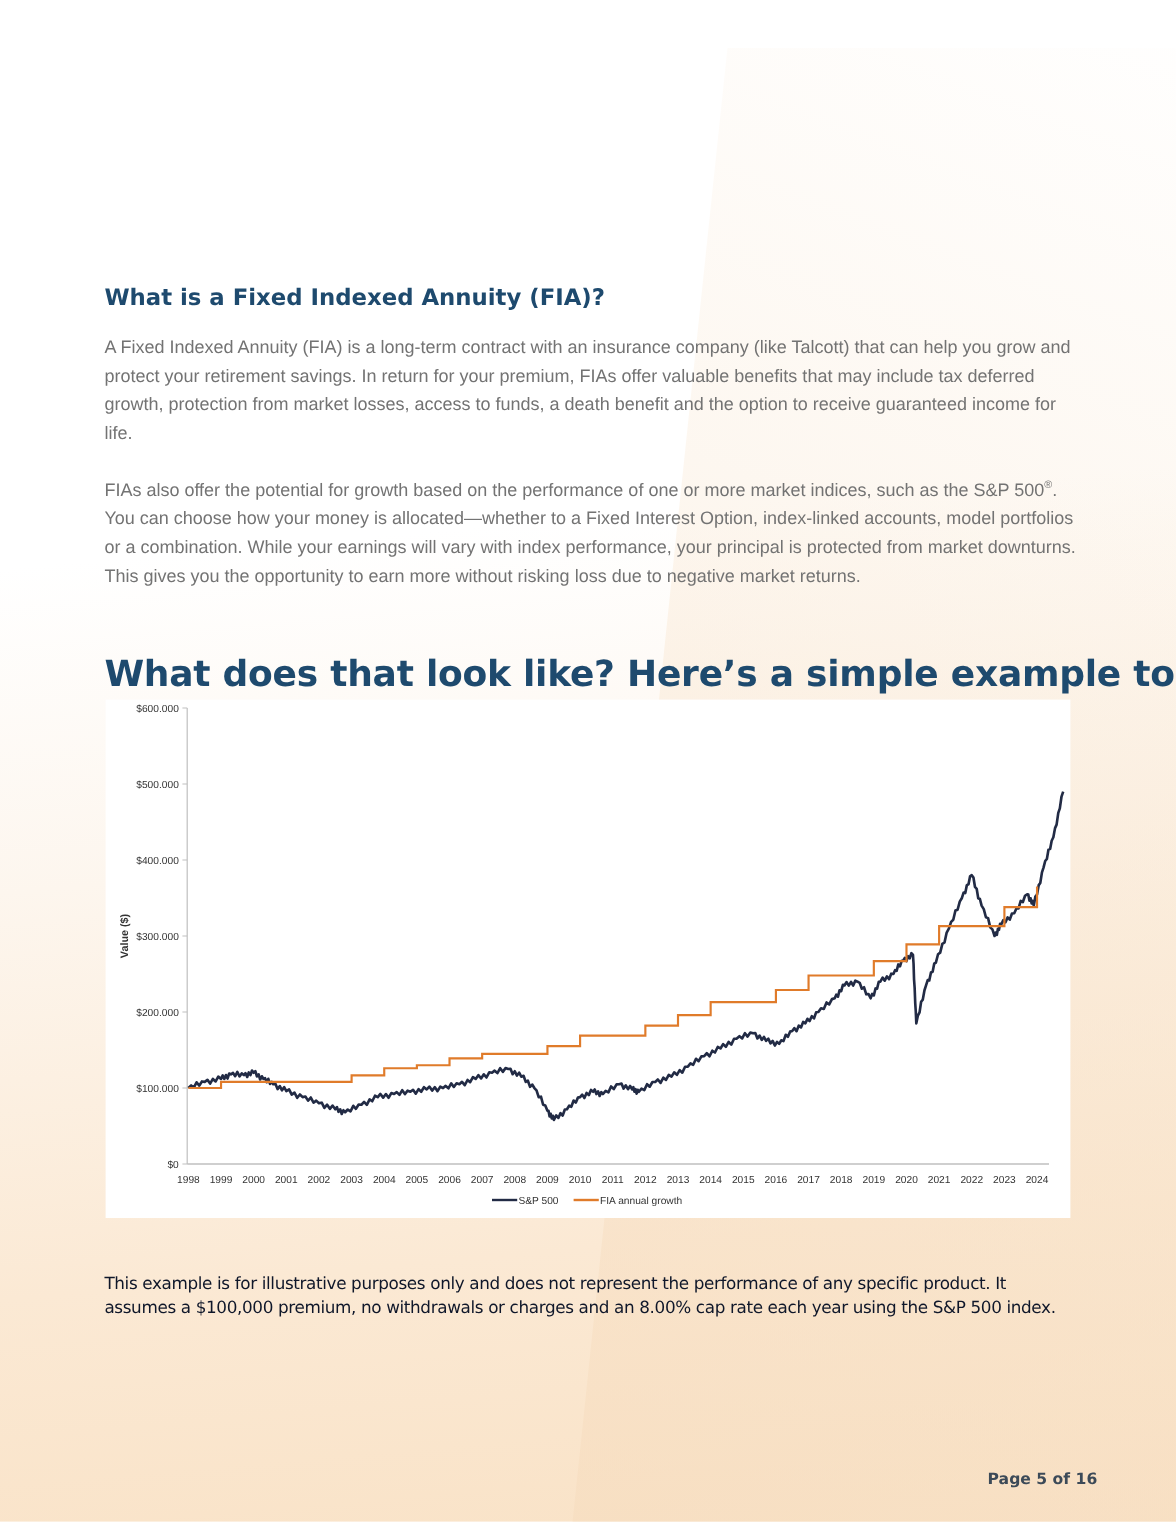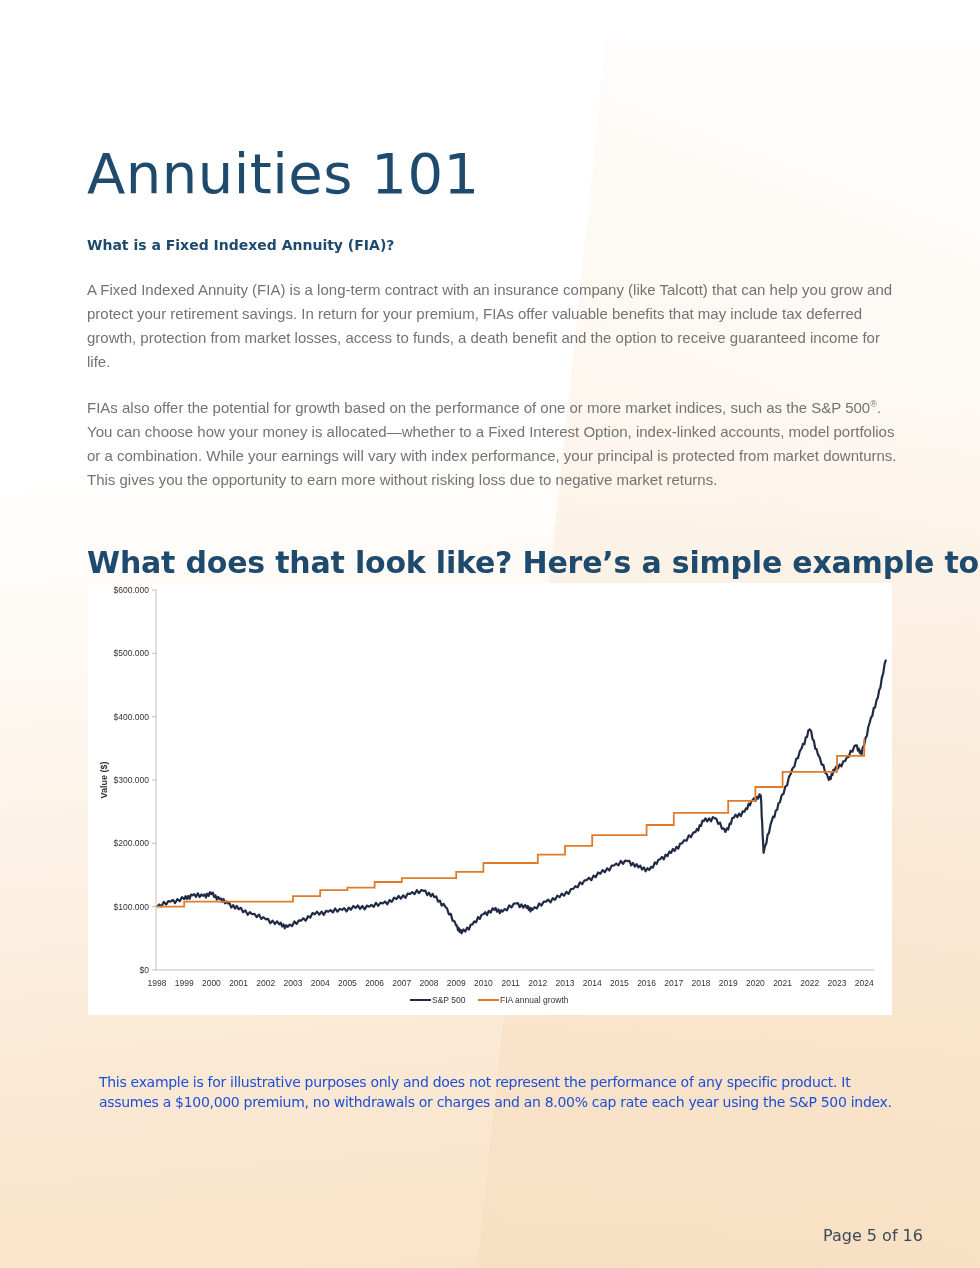"Annuities 101" span { html: <span>Annuities 101</span> -> none }
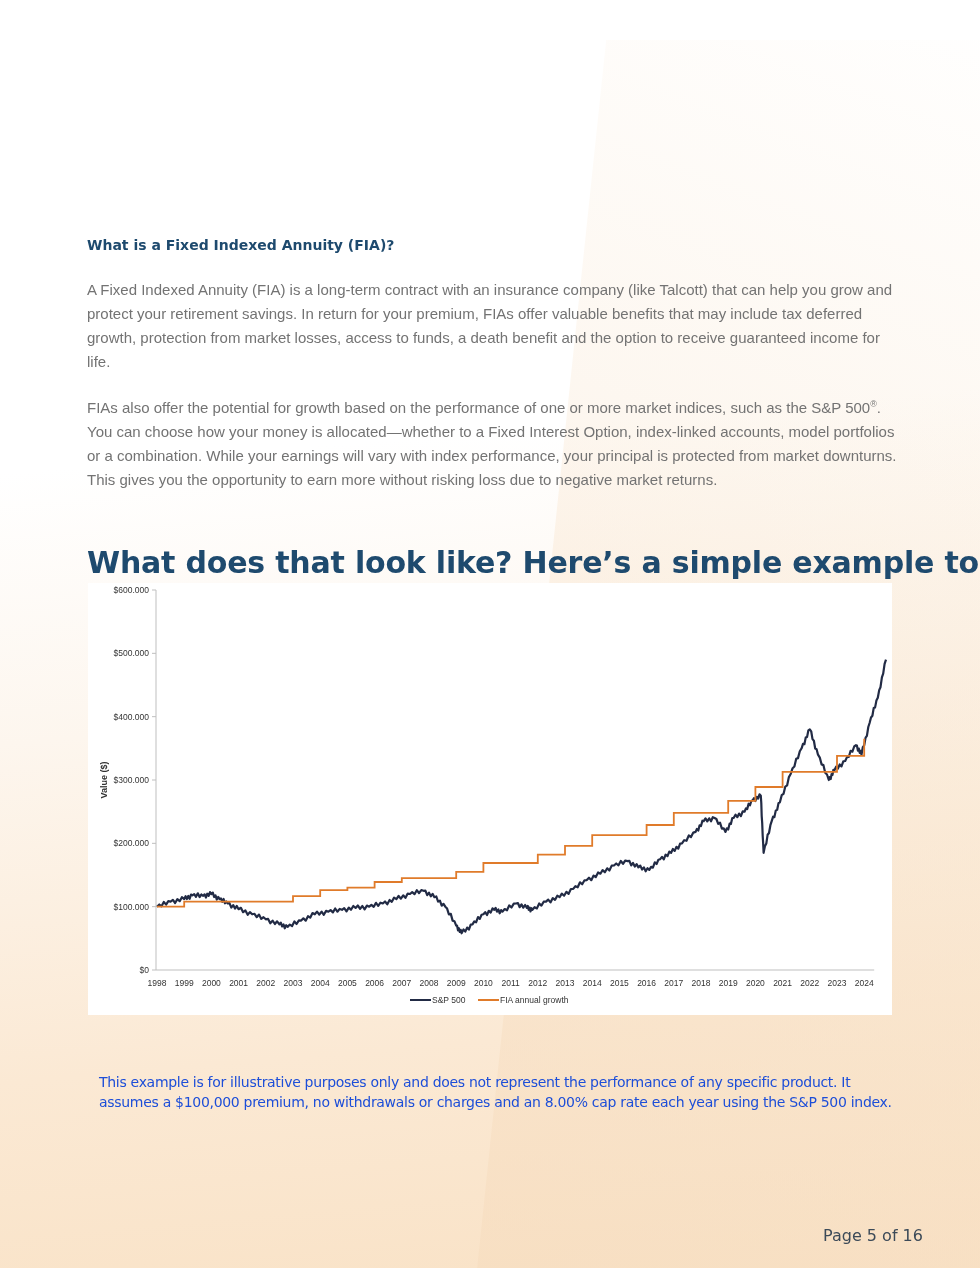"What is a Fixed Indexed" .h-what { font-size: 14px -> 19px }
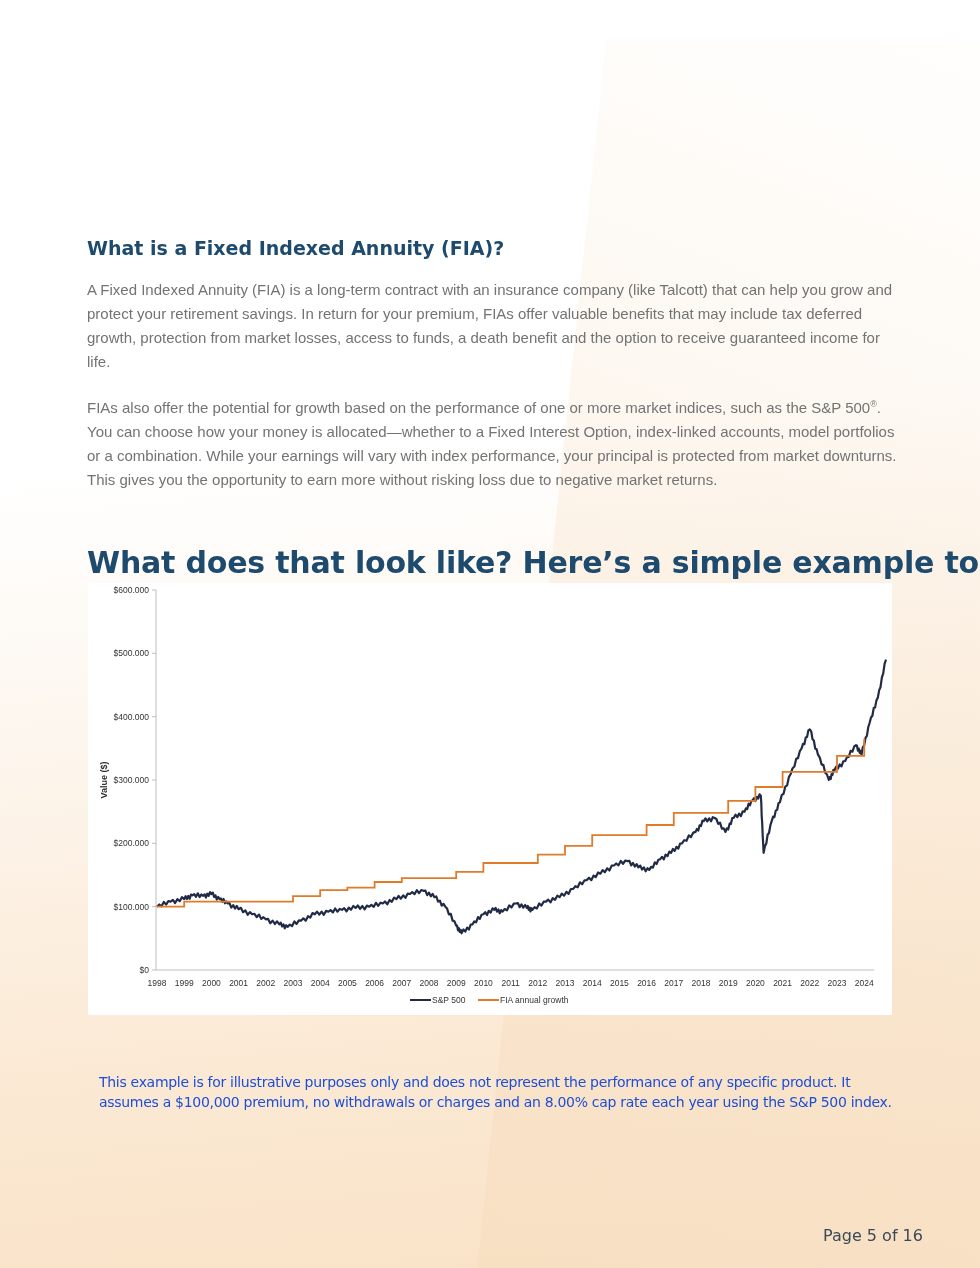"This example is for illustrative" .footnote { color: #1d4ed8 -> #0f172a; margin: 12px -> 0 }
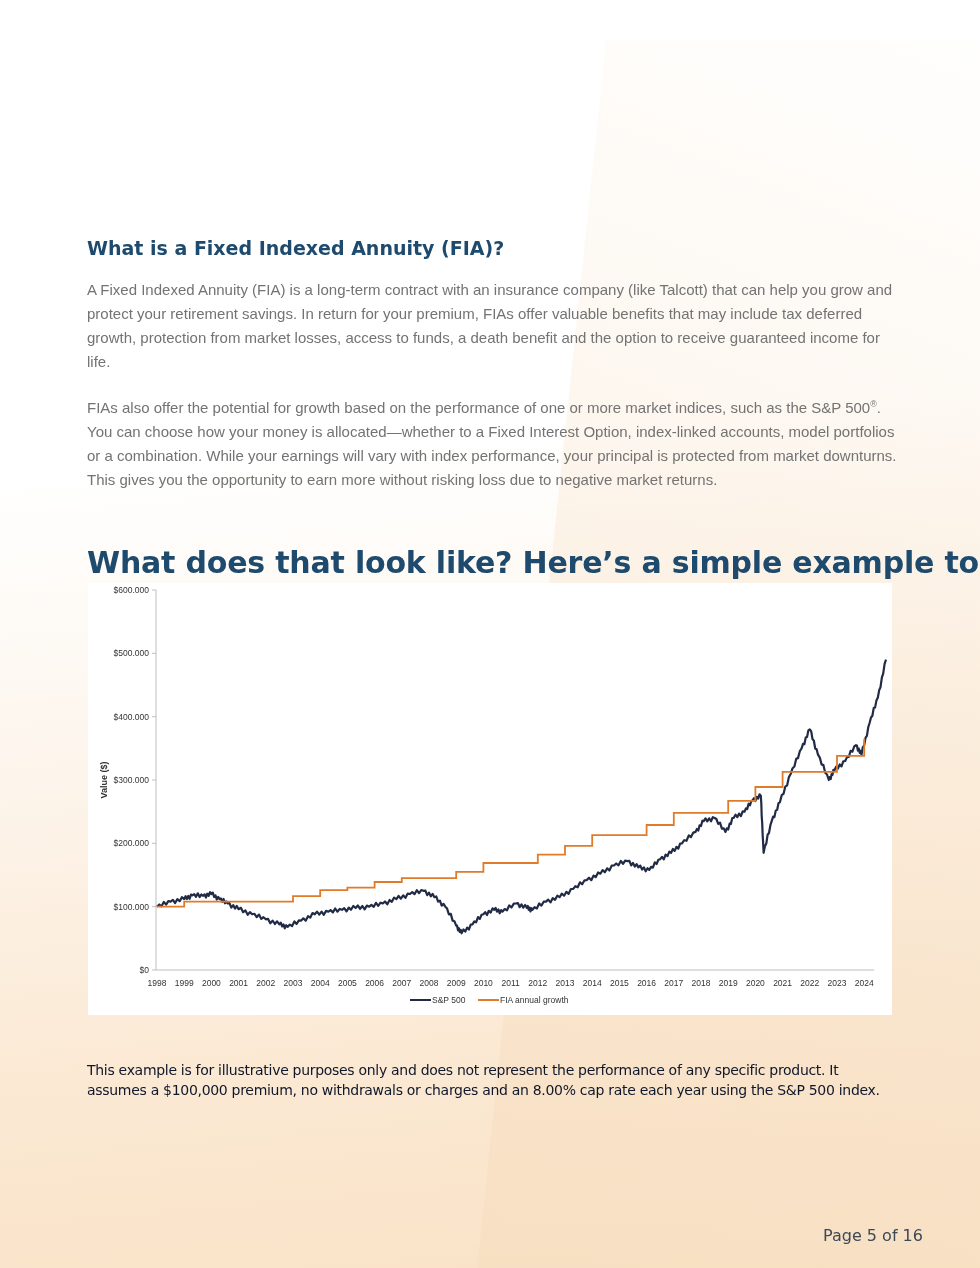"Page 5 of 16" .page-num { font-size: 16px -> 13px; font-weight: none -> bold }
